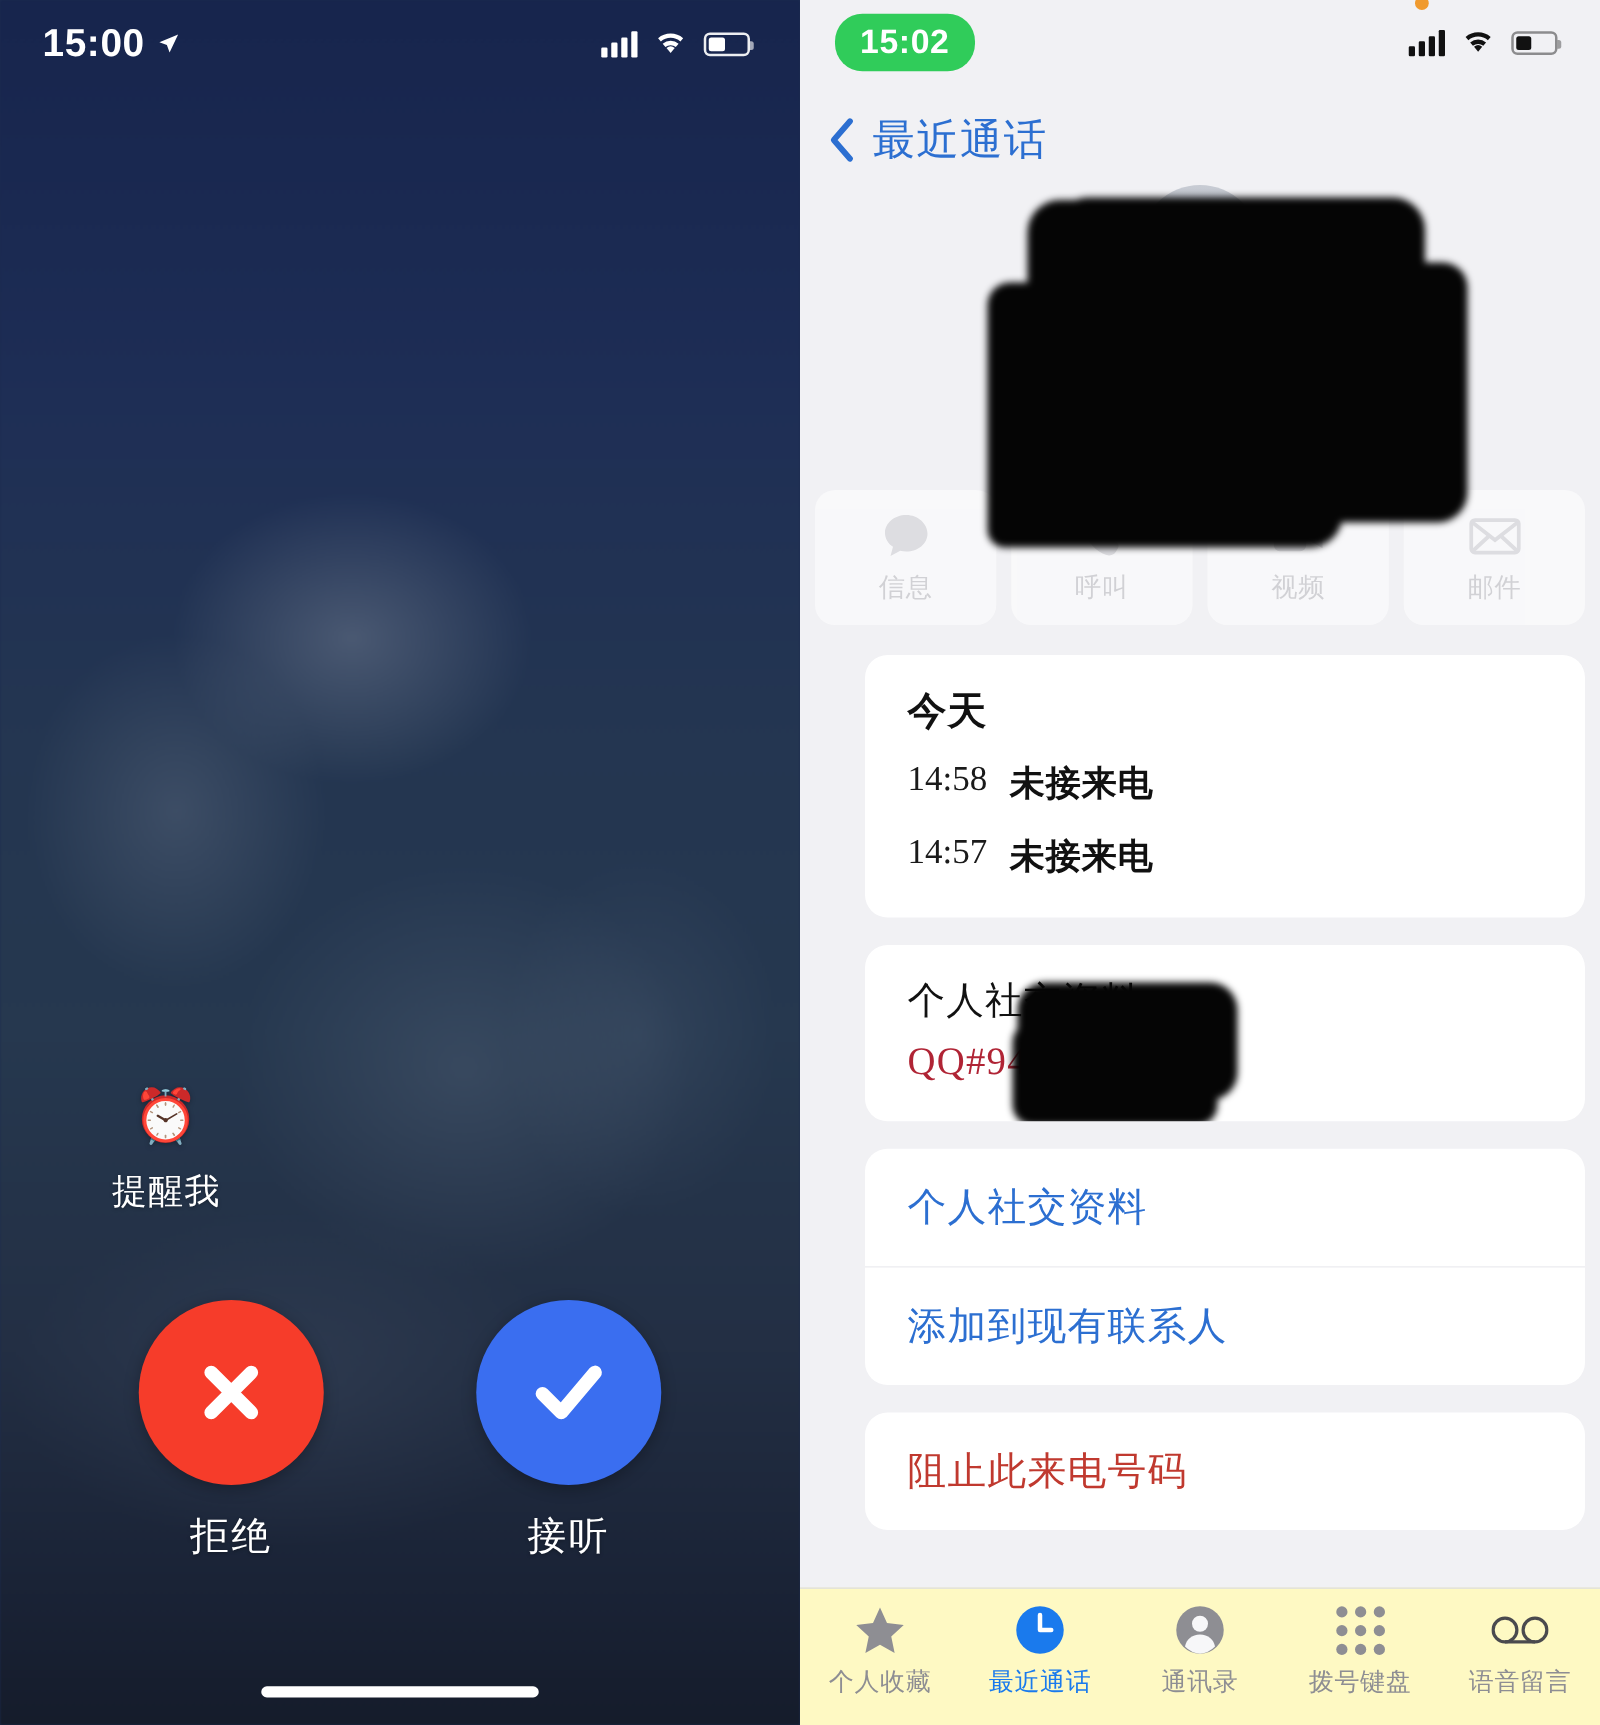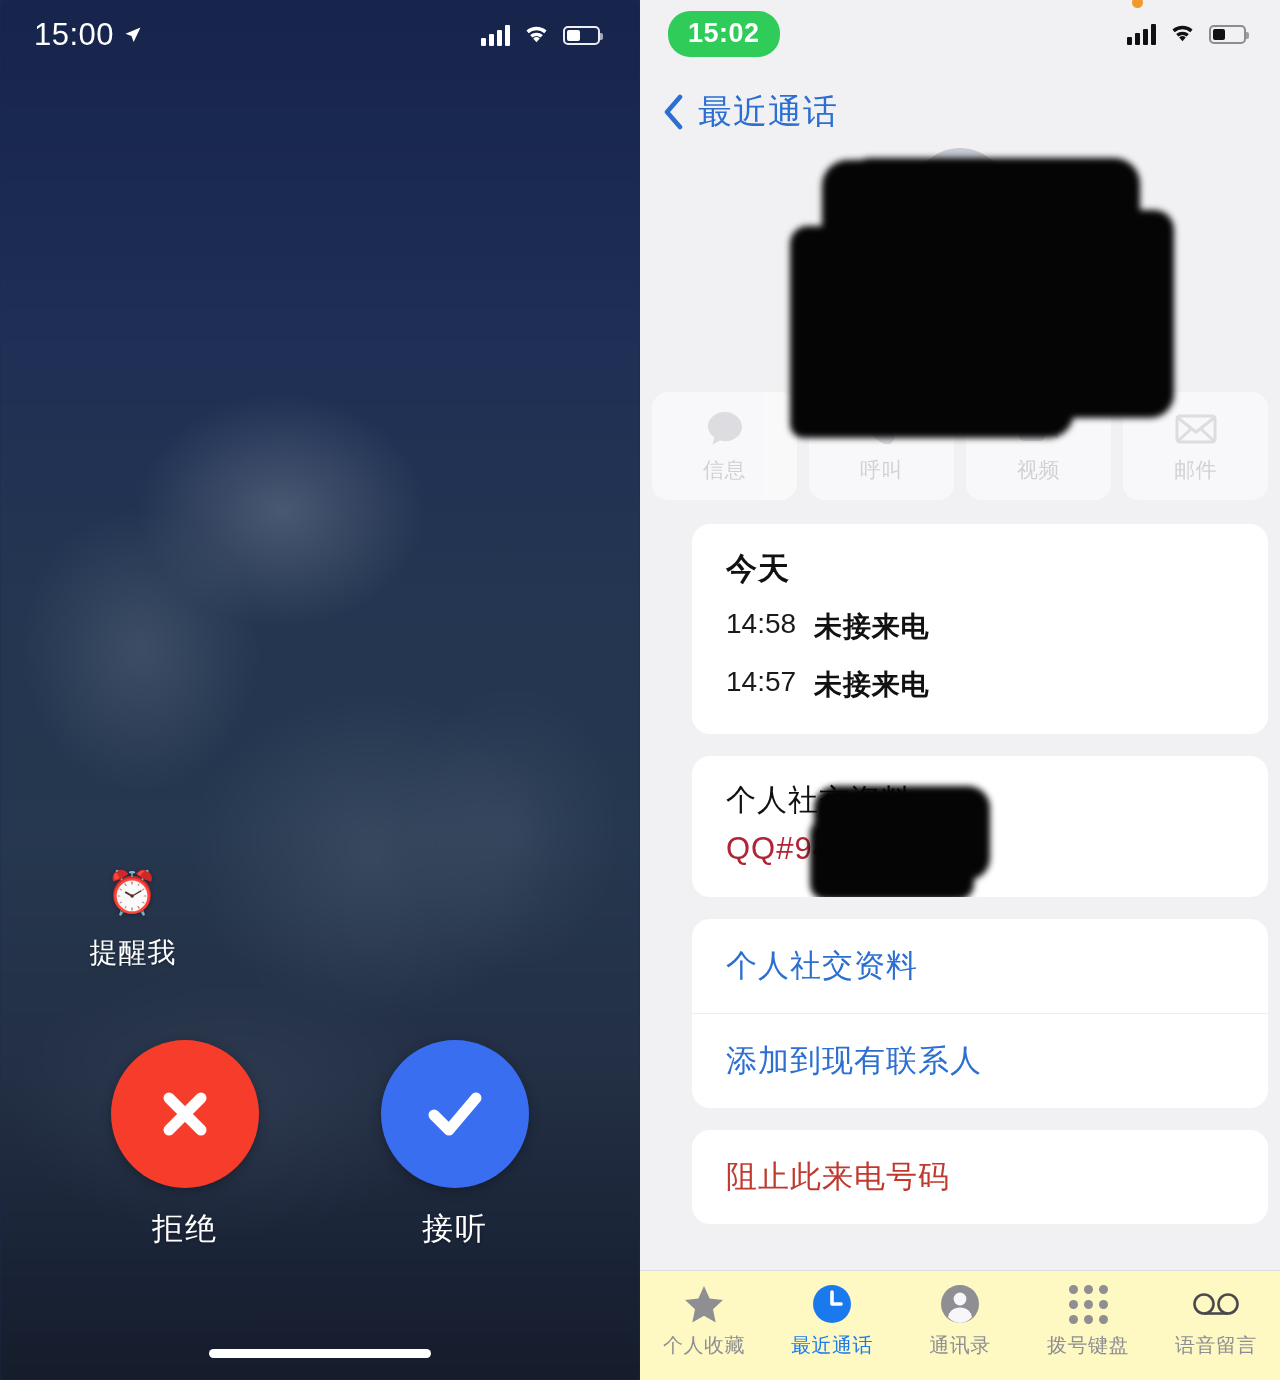"15:00" .sb-l-time { font-weight: 400 -> 700 }
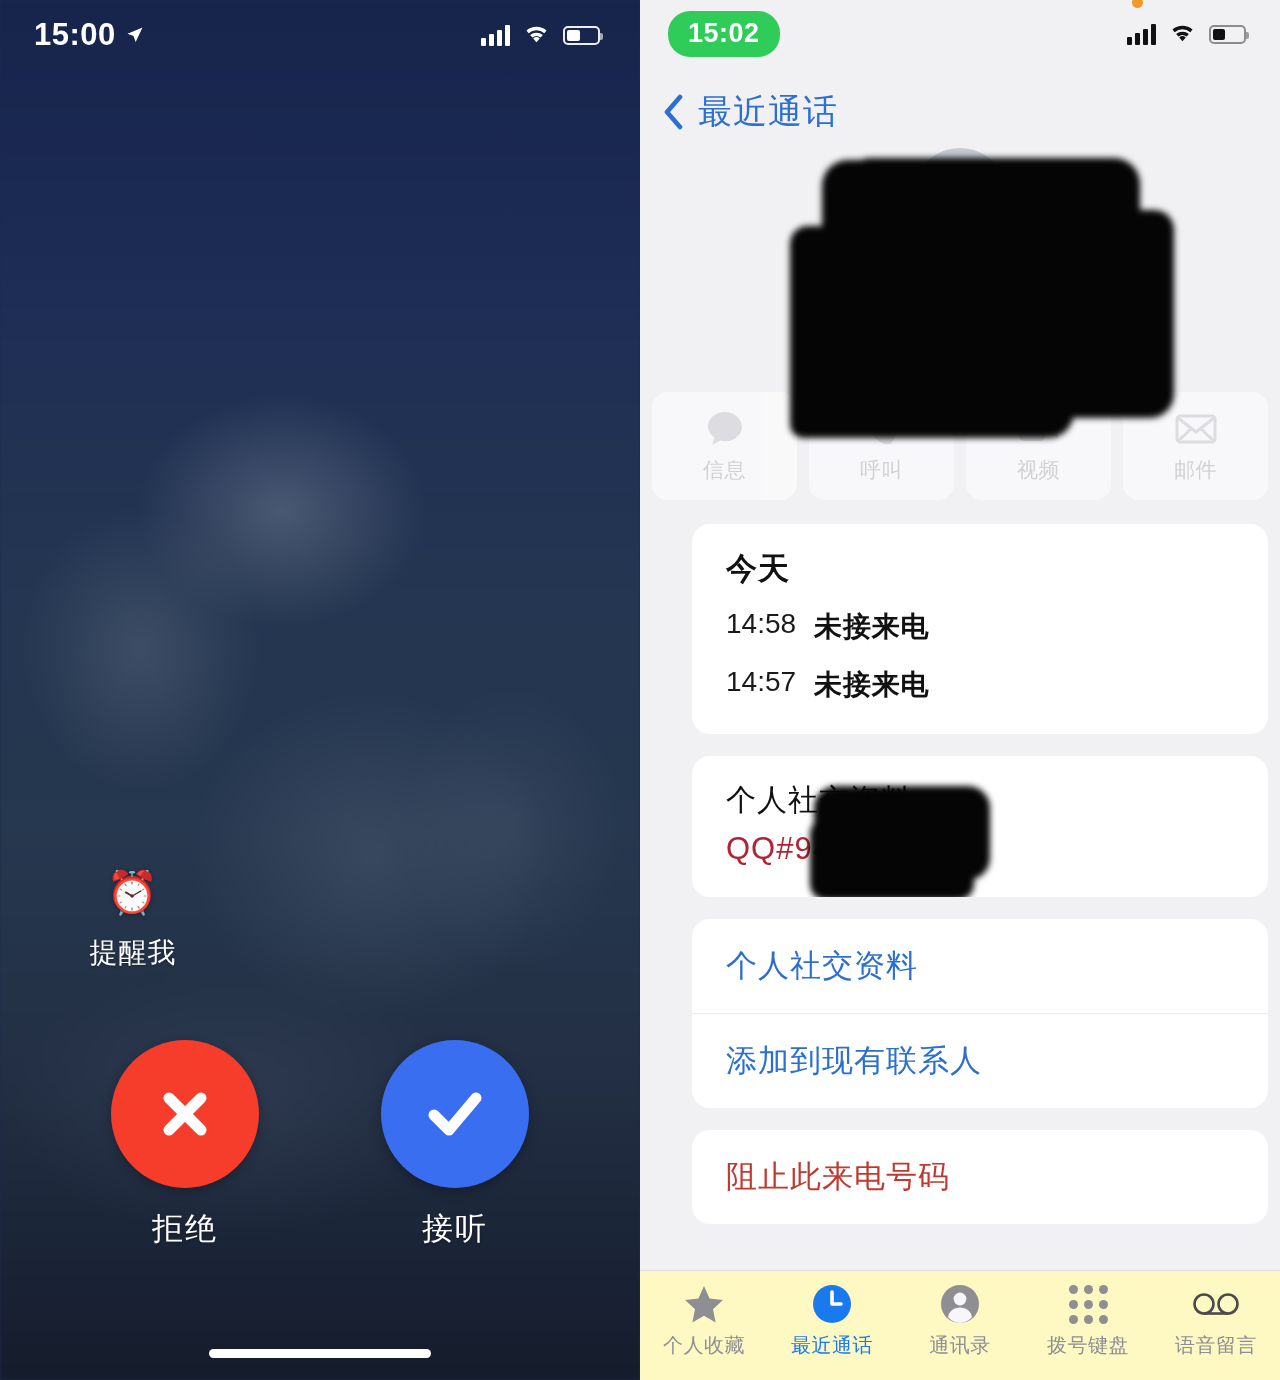"信息" .scroll-area { font-family: none -> Liberation Serif, serif }
